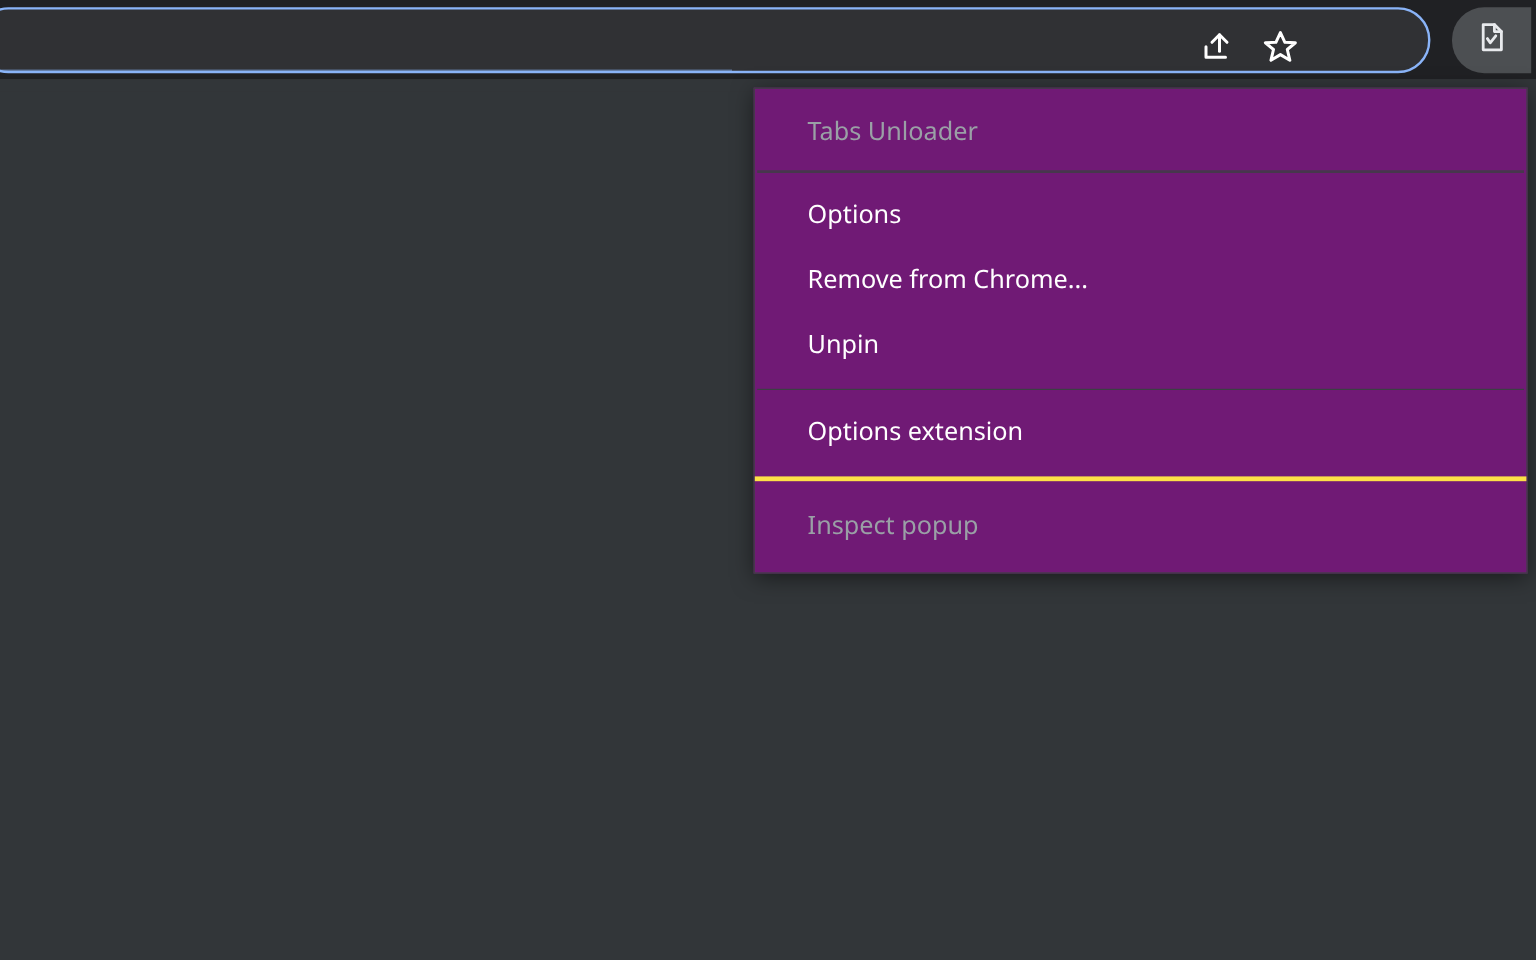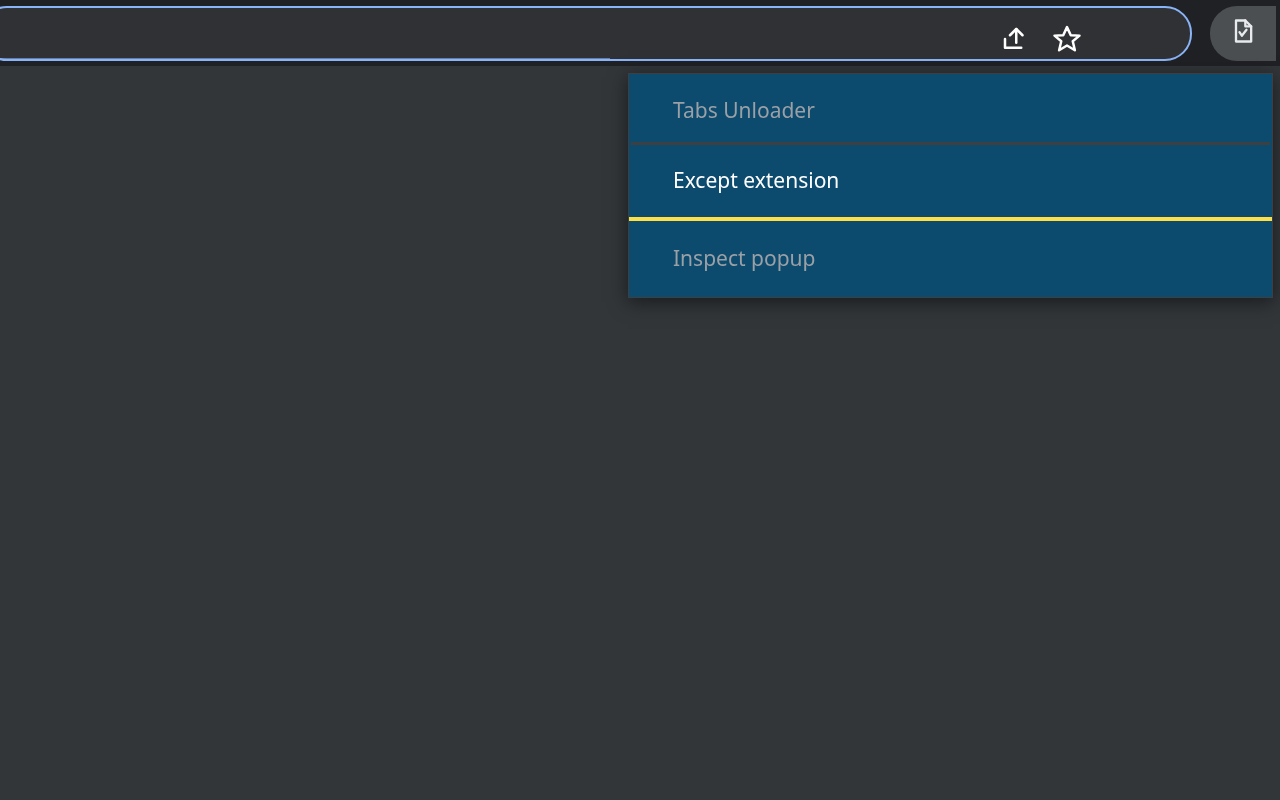"Tabs Unloader" .context-menu { background: #0c4a6e -> #701a75 }
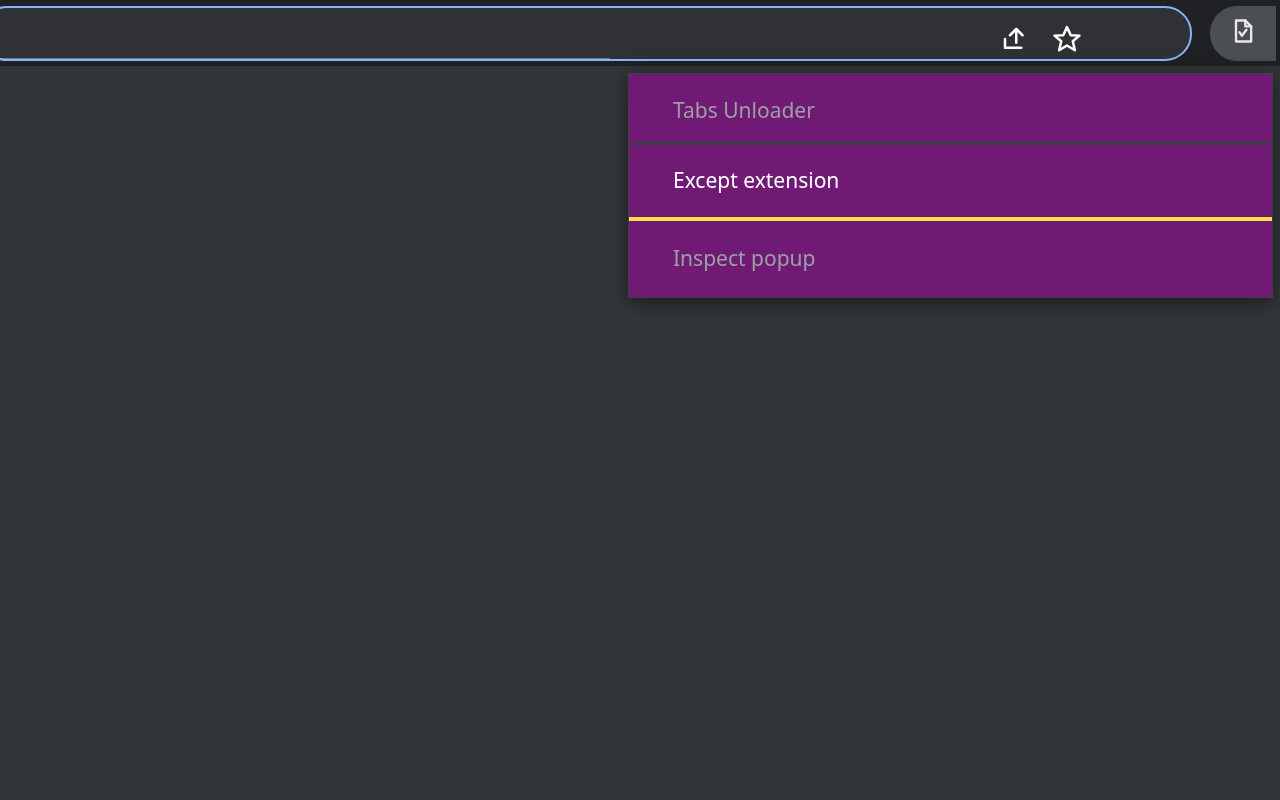"Options" div.section-group { html: none -> <div> <div>Options</div> <div>Remove from Chrome...</div> <div>Unpin</div> </div> }
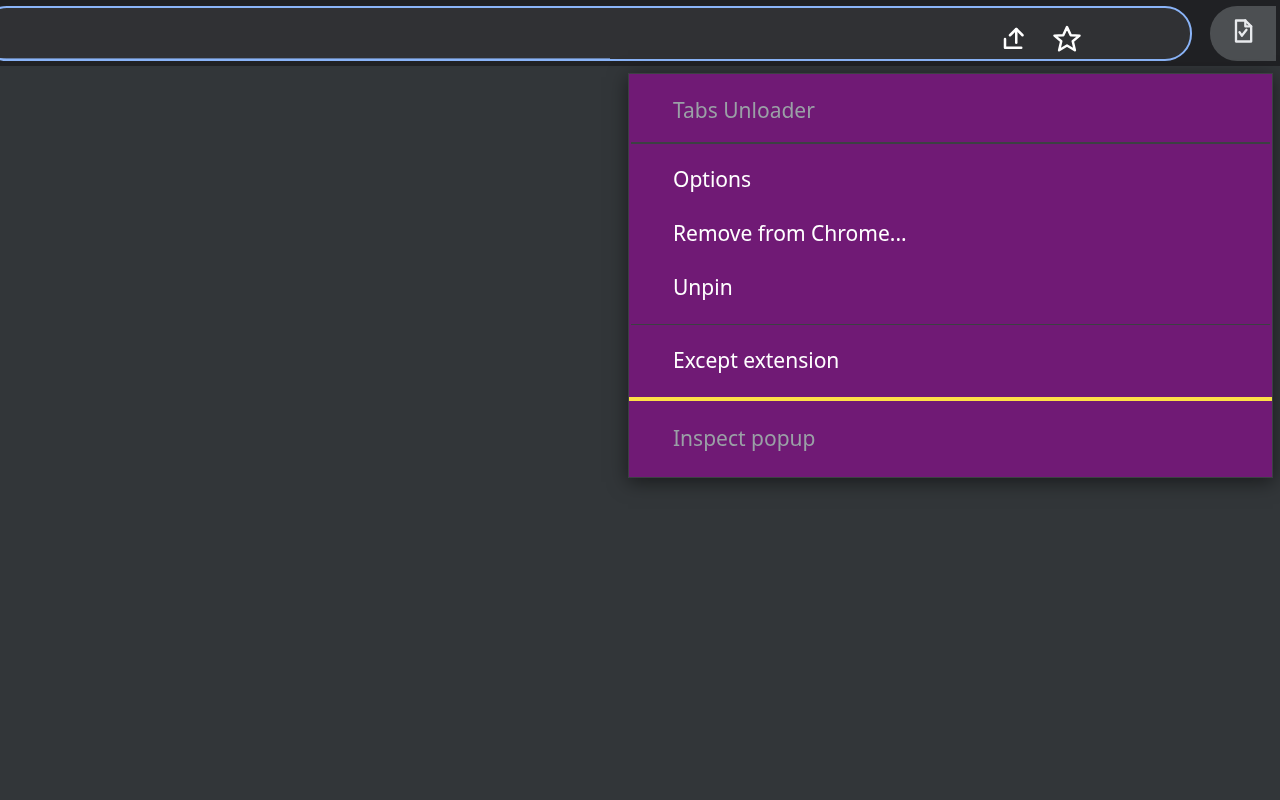"Except extension" div.menu-item { text: Except -> Options }
